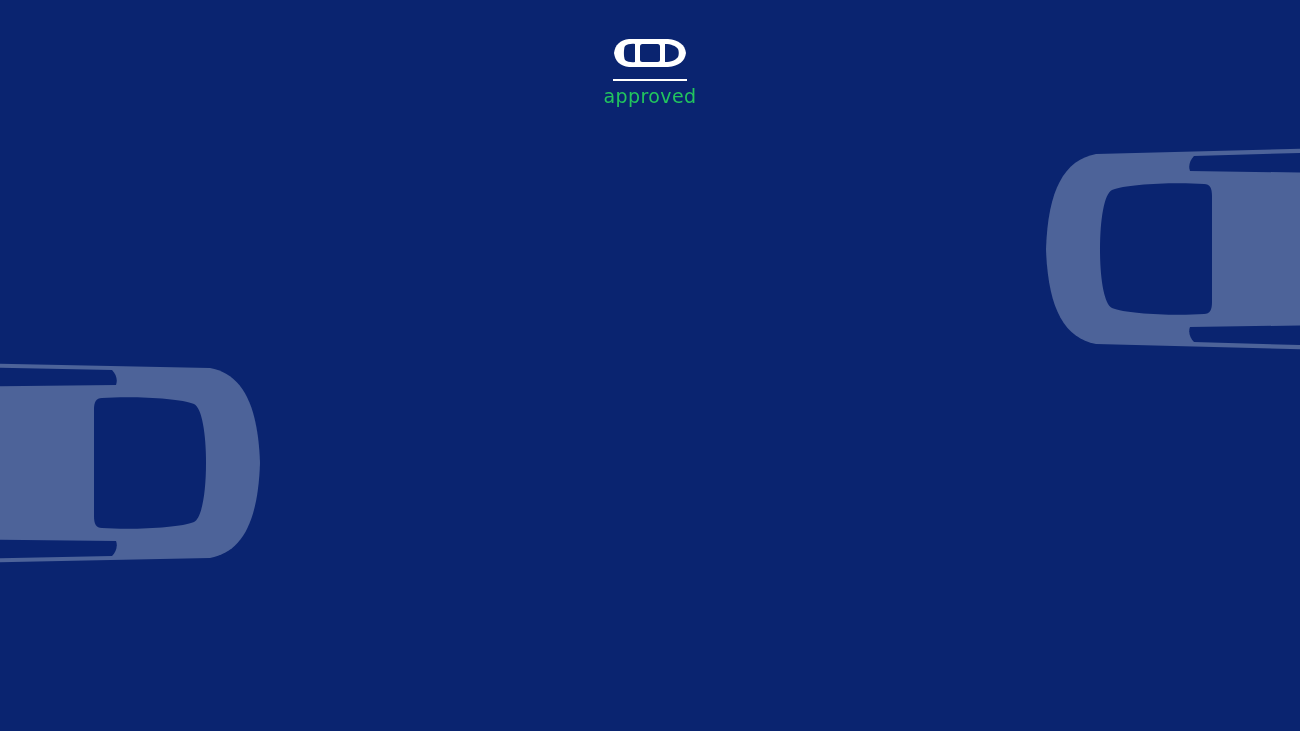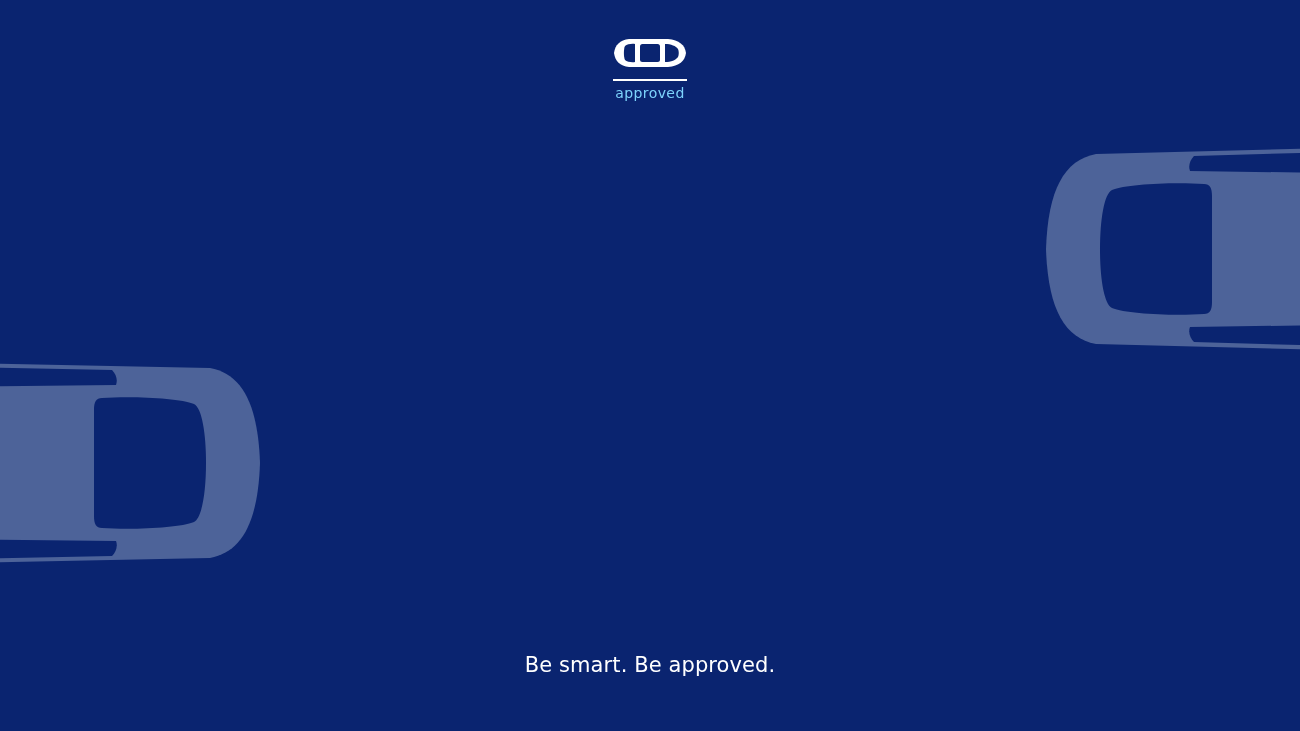"approved" #logo-word { color: #7dd3fc -> #22c55e; font-size: 14px -> 19px }
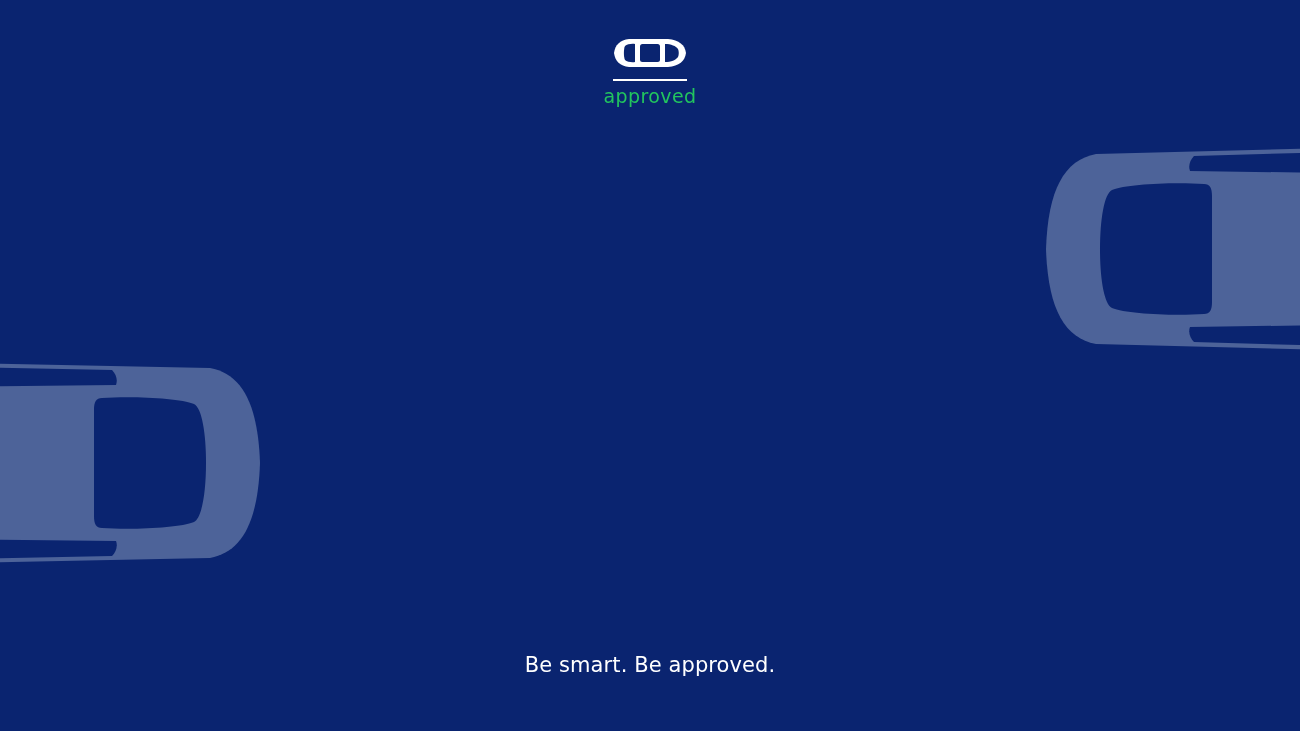"Be smart. Be approved." div { html: <div>Be smart. Be approved.</div> -> none }
